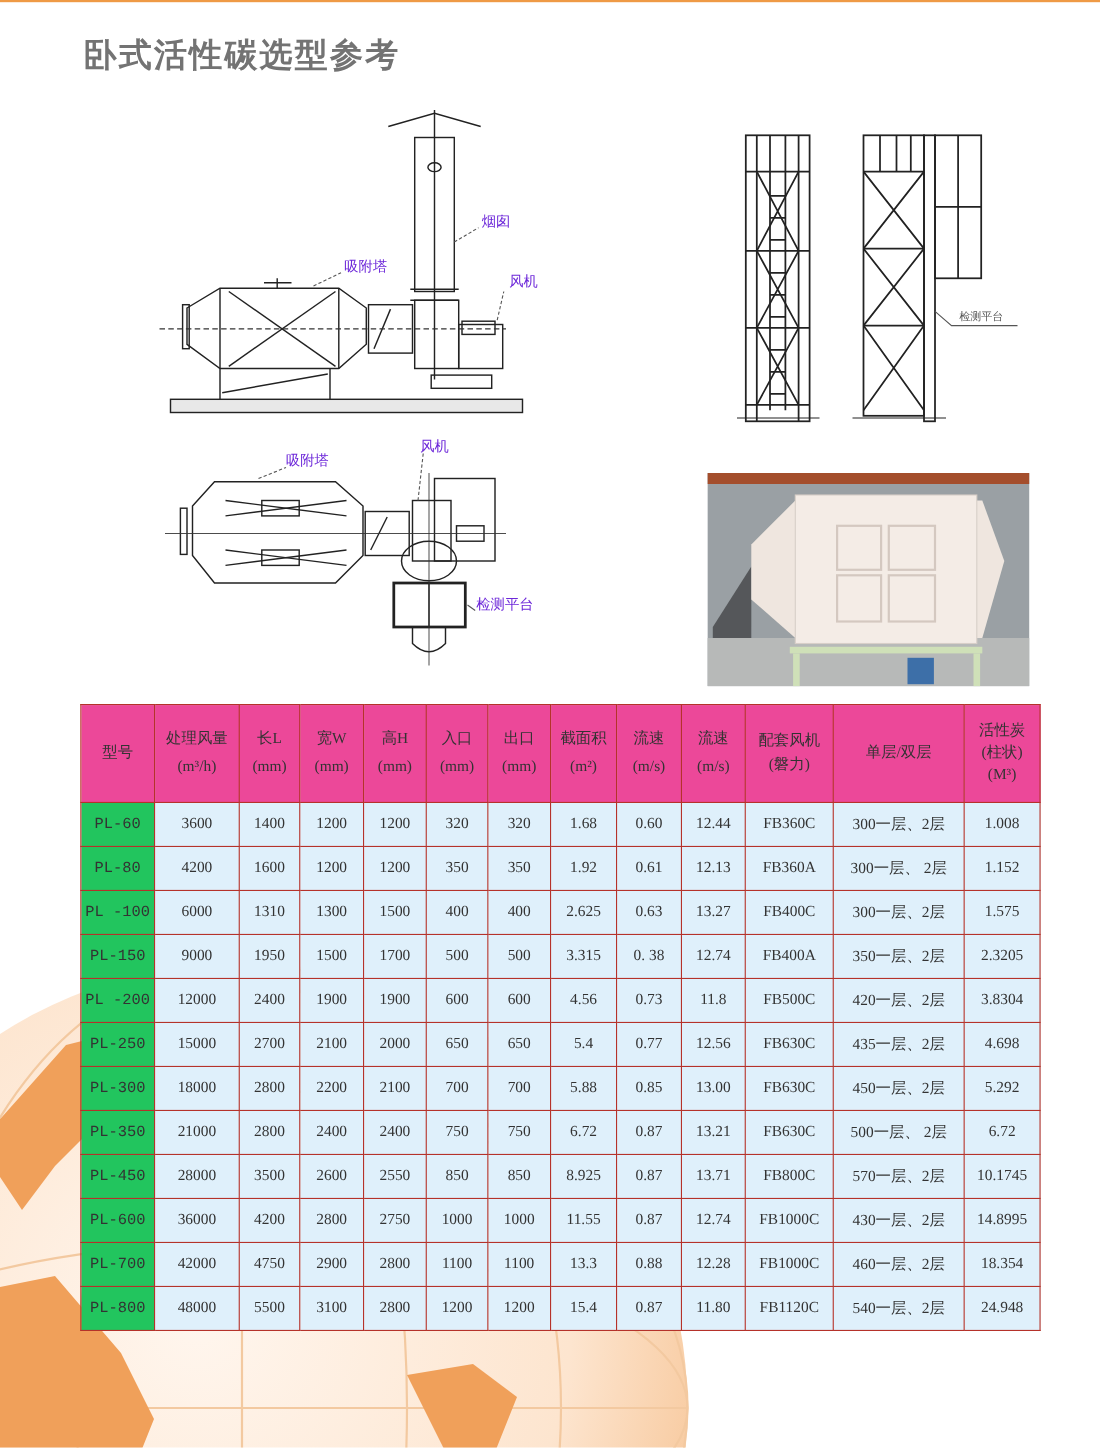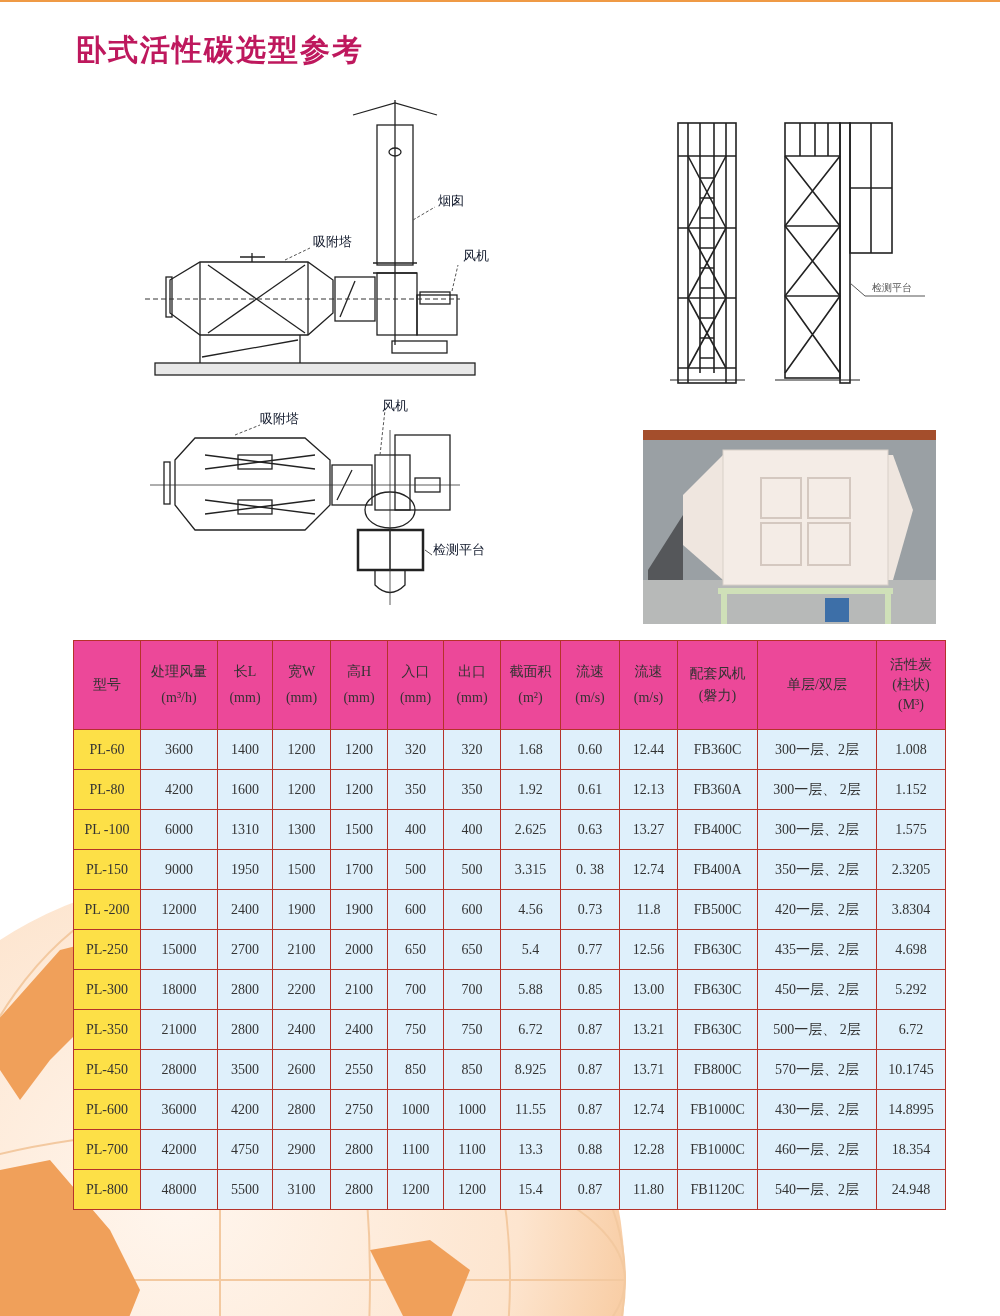"卧式活性碳选型参考" .title { color: #be185d -> #737373 }
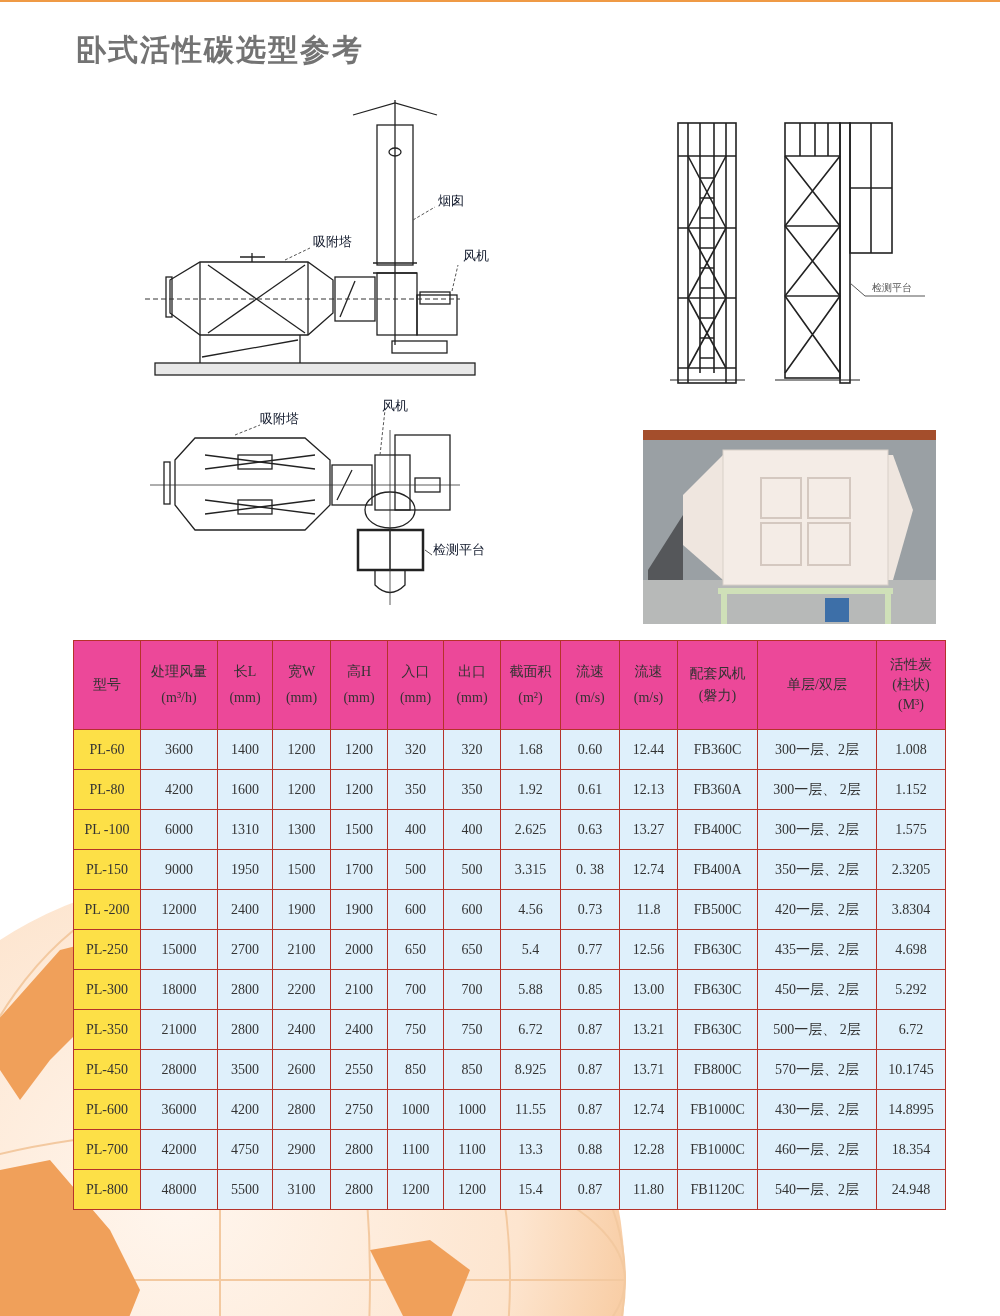"烟囱" .lbl { color: #0f172a -> #6d28d9 }
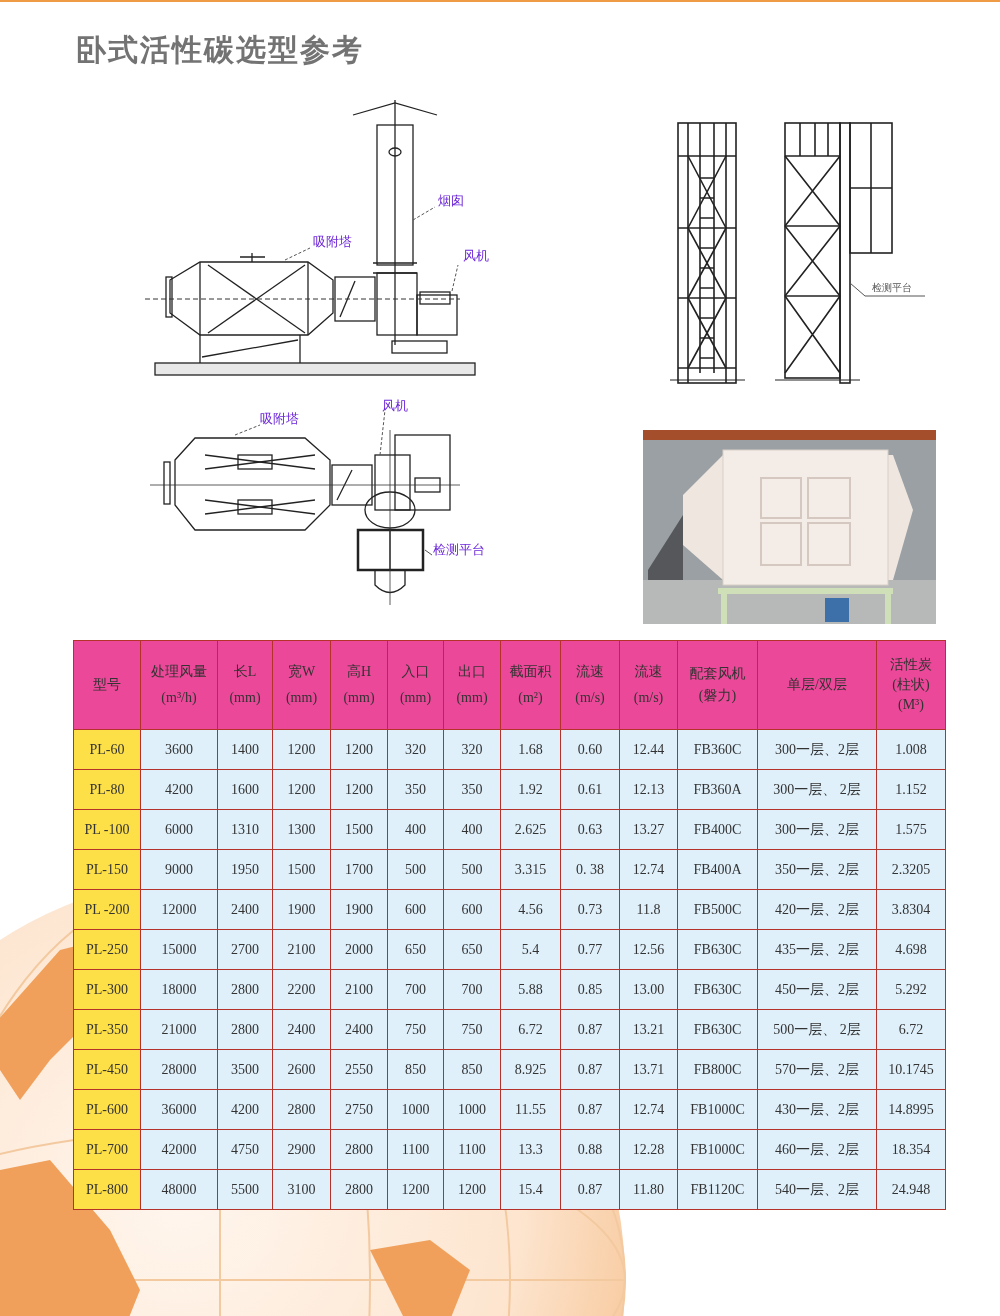"PL-60" table.spec td.model { background: #fde047 -> #22c55e; font-family: none -> Liberation Mono, monospace }
